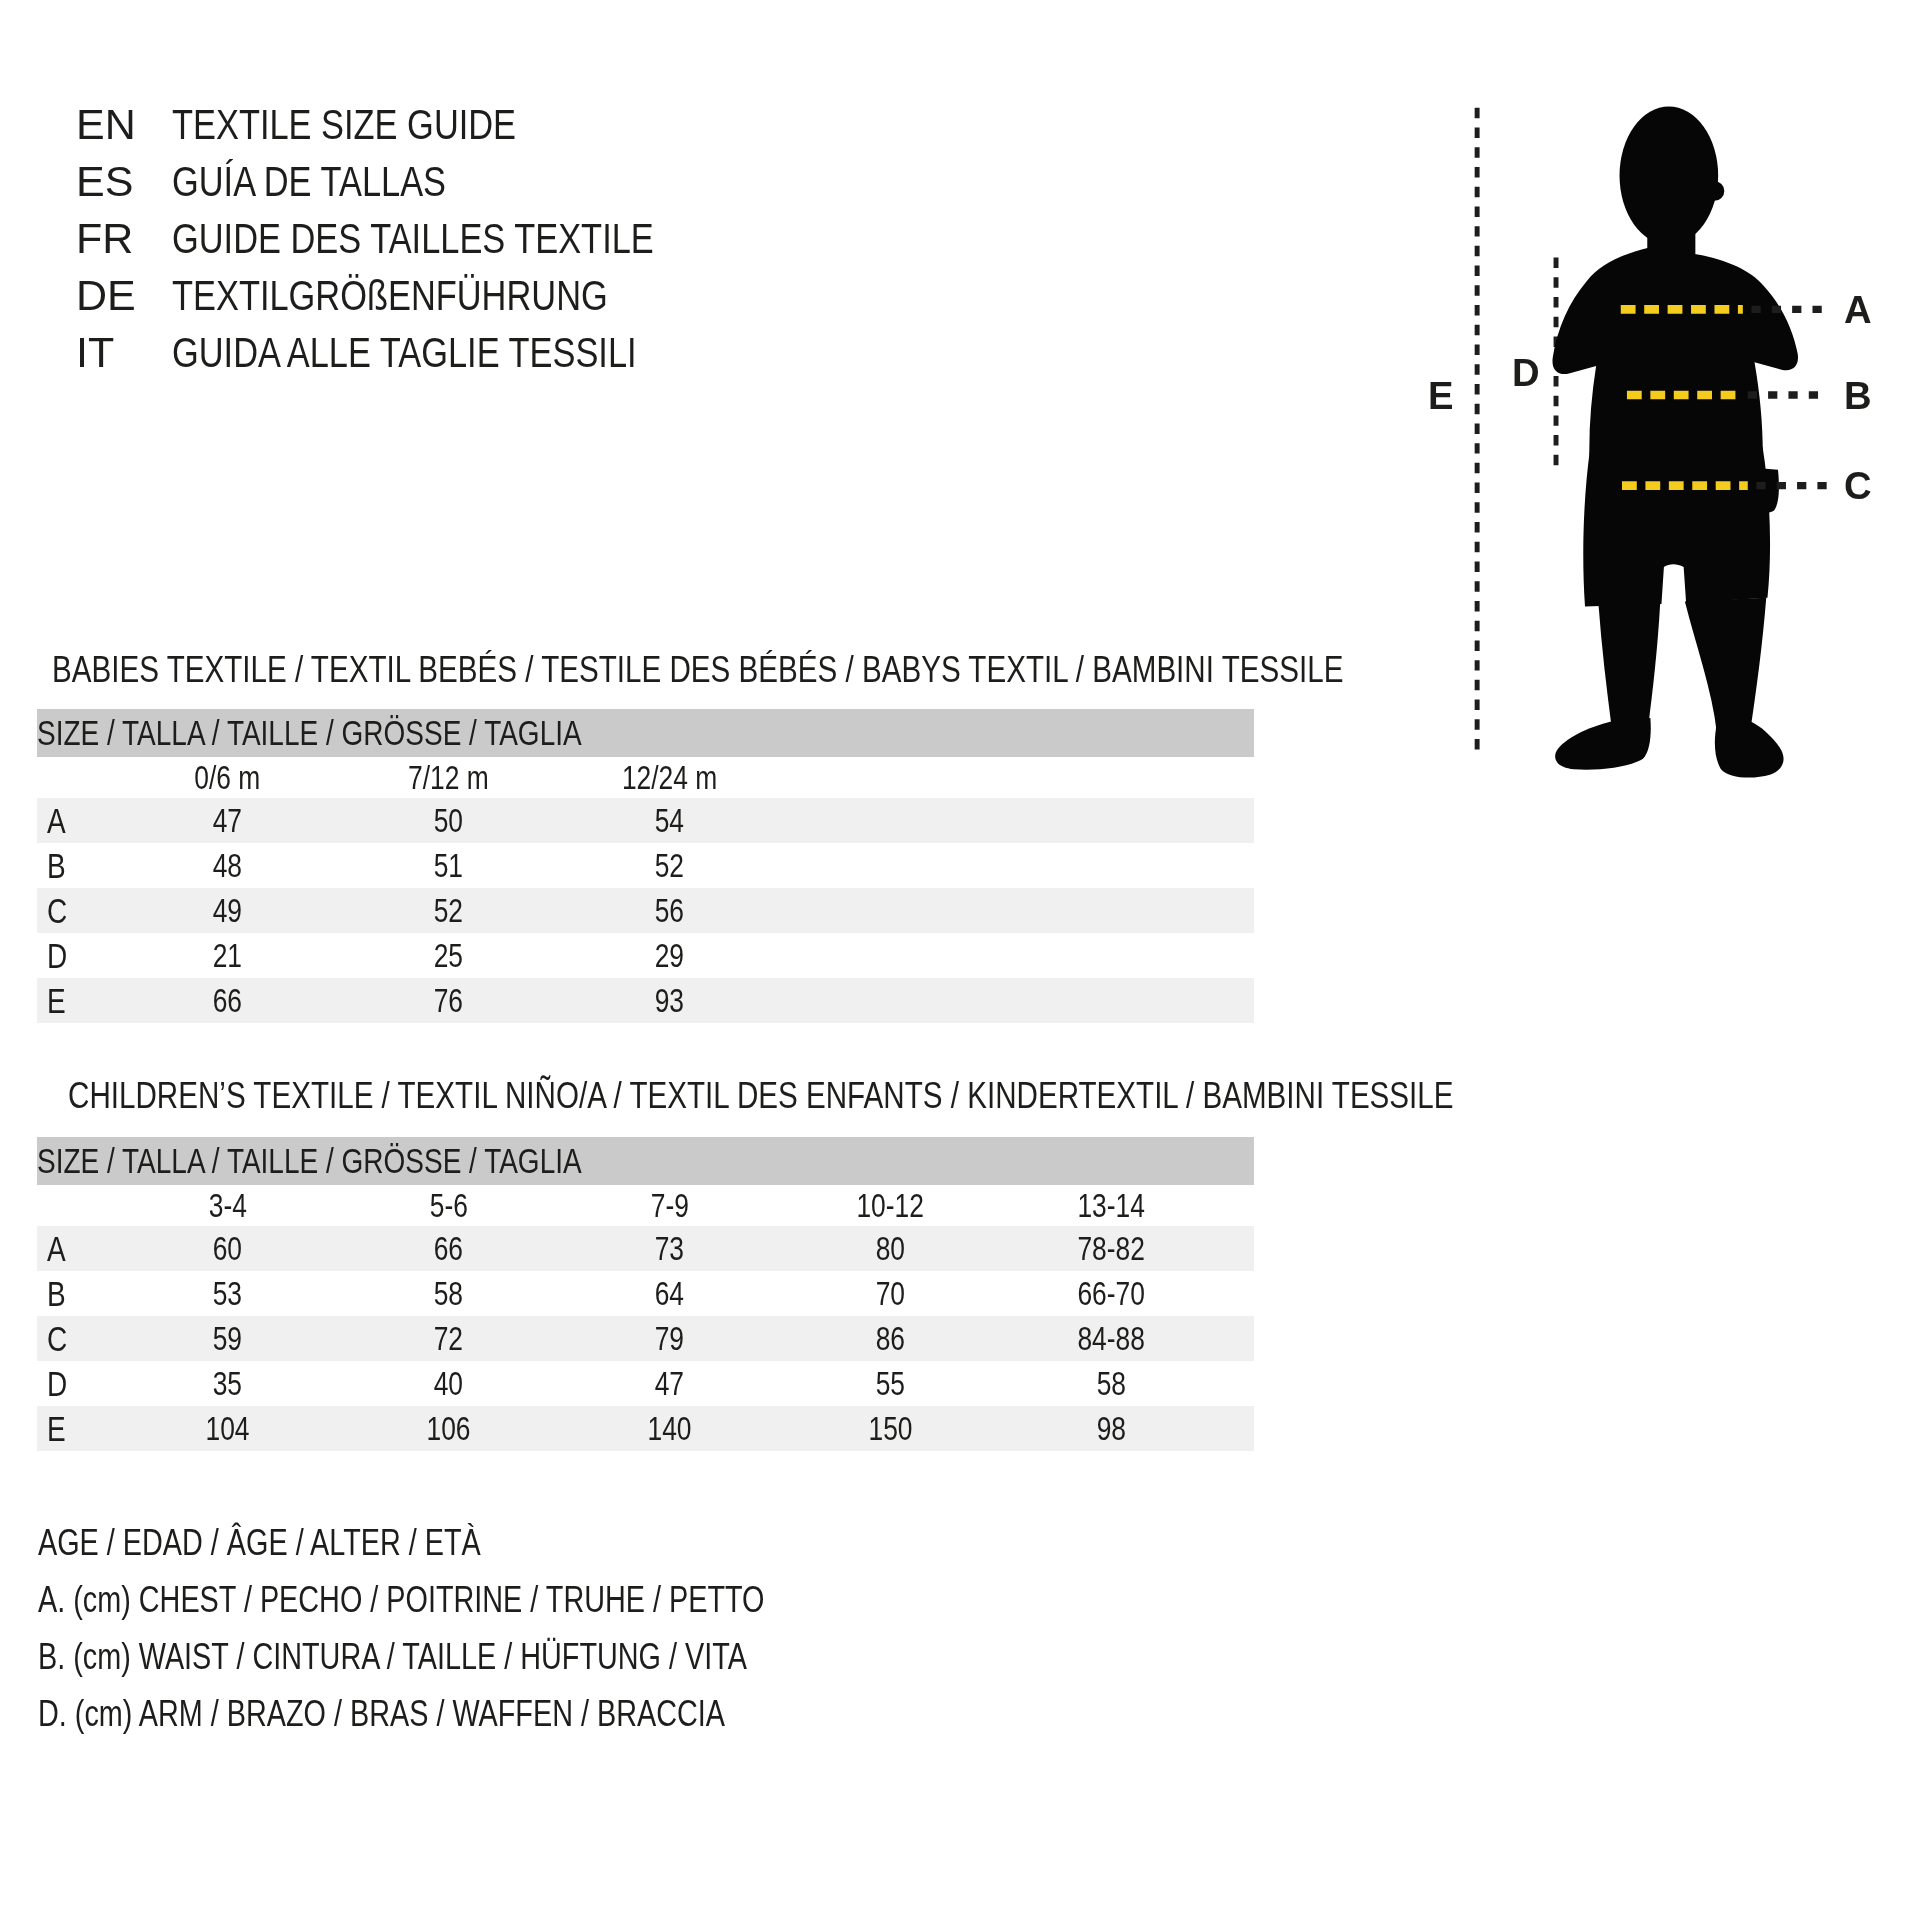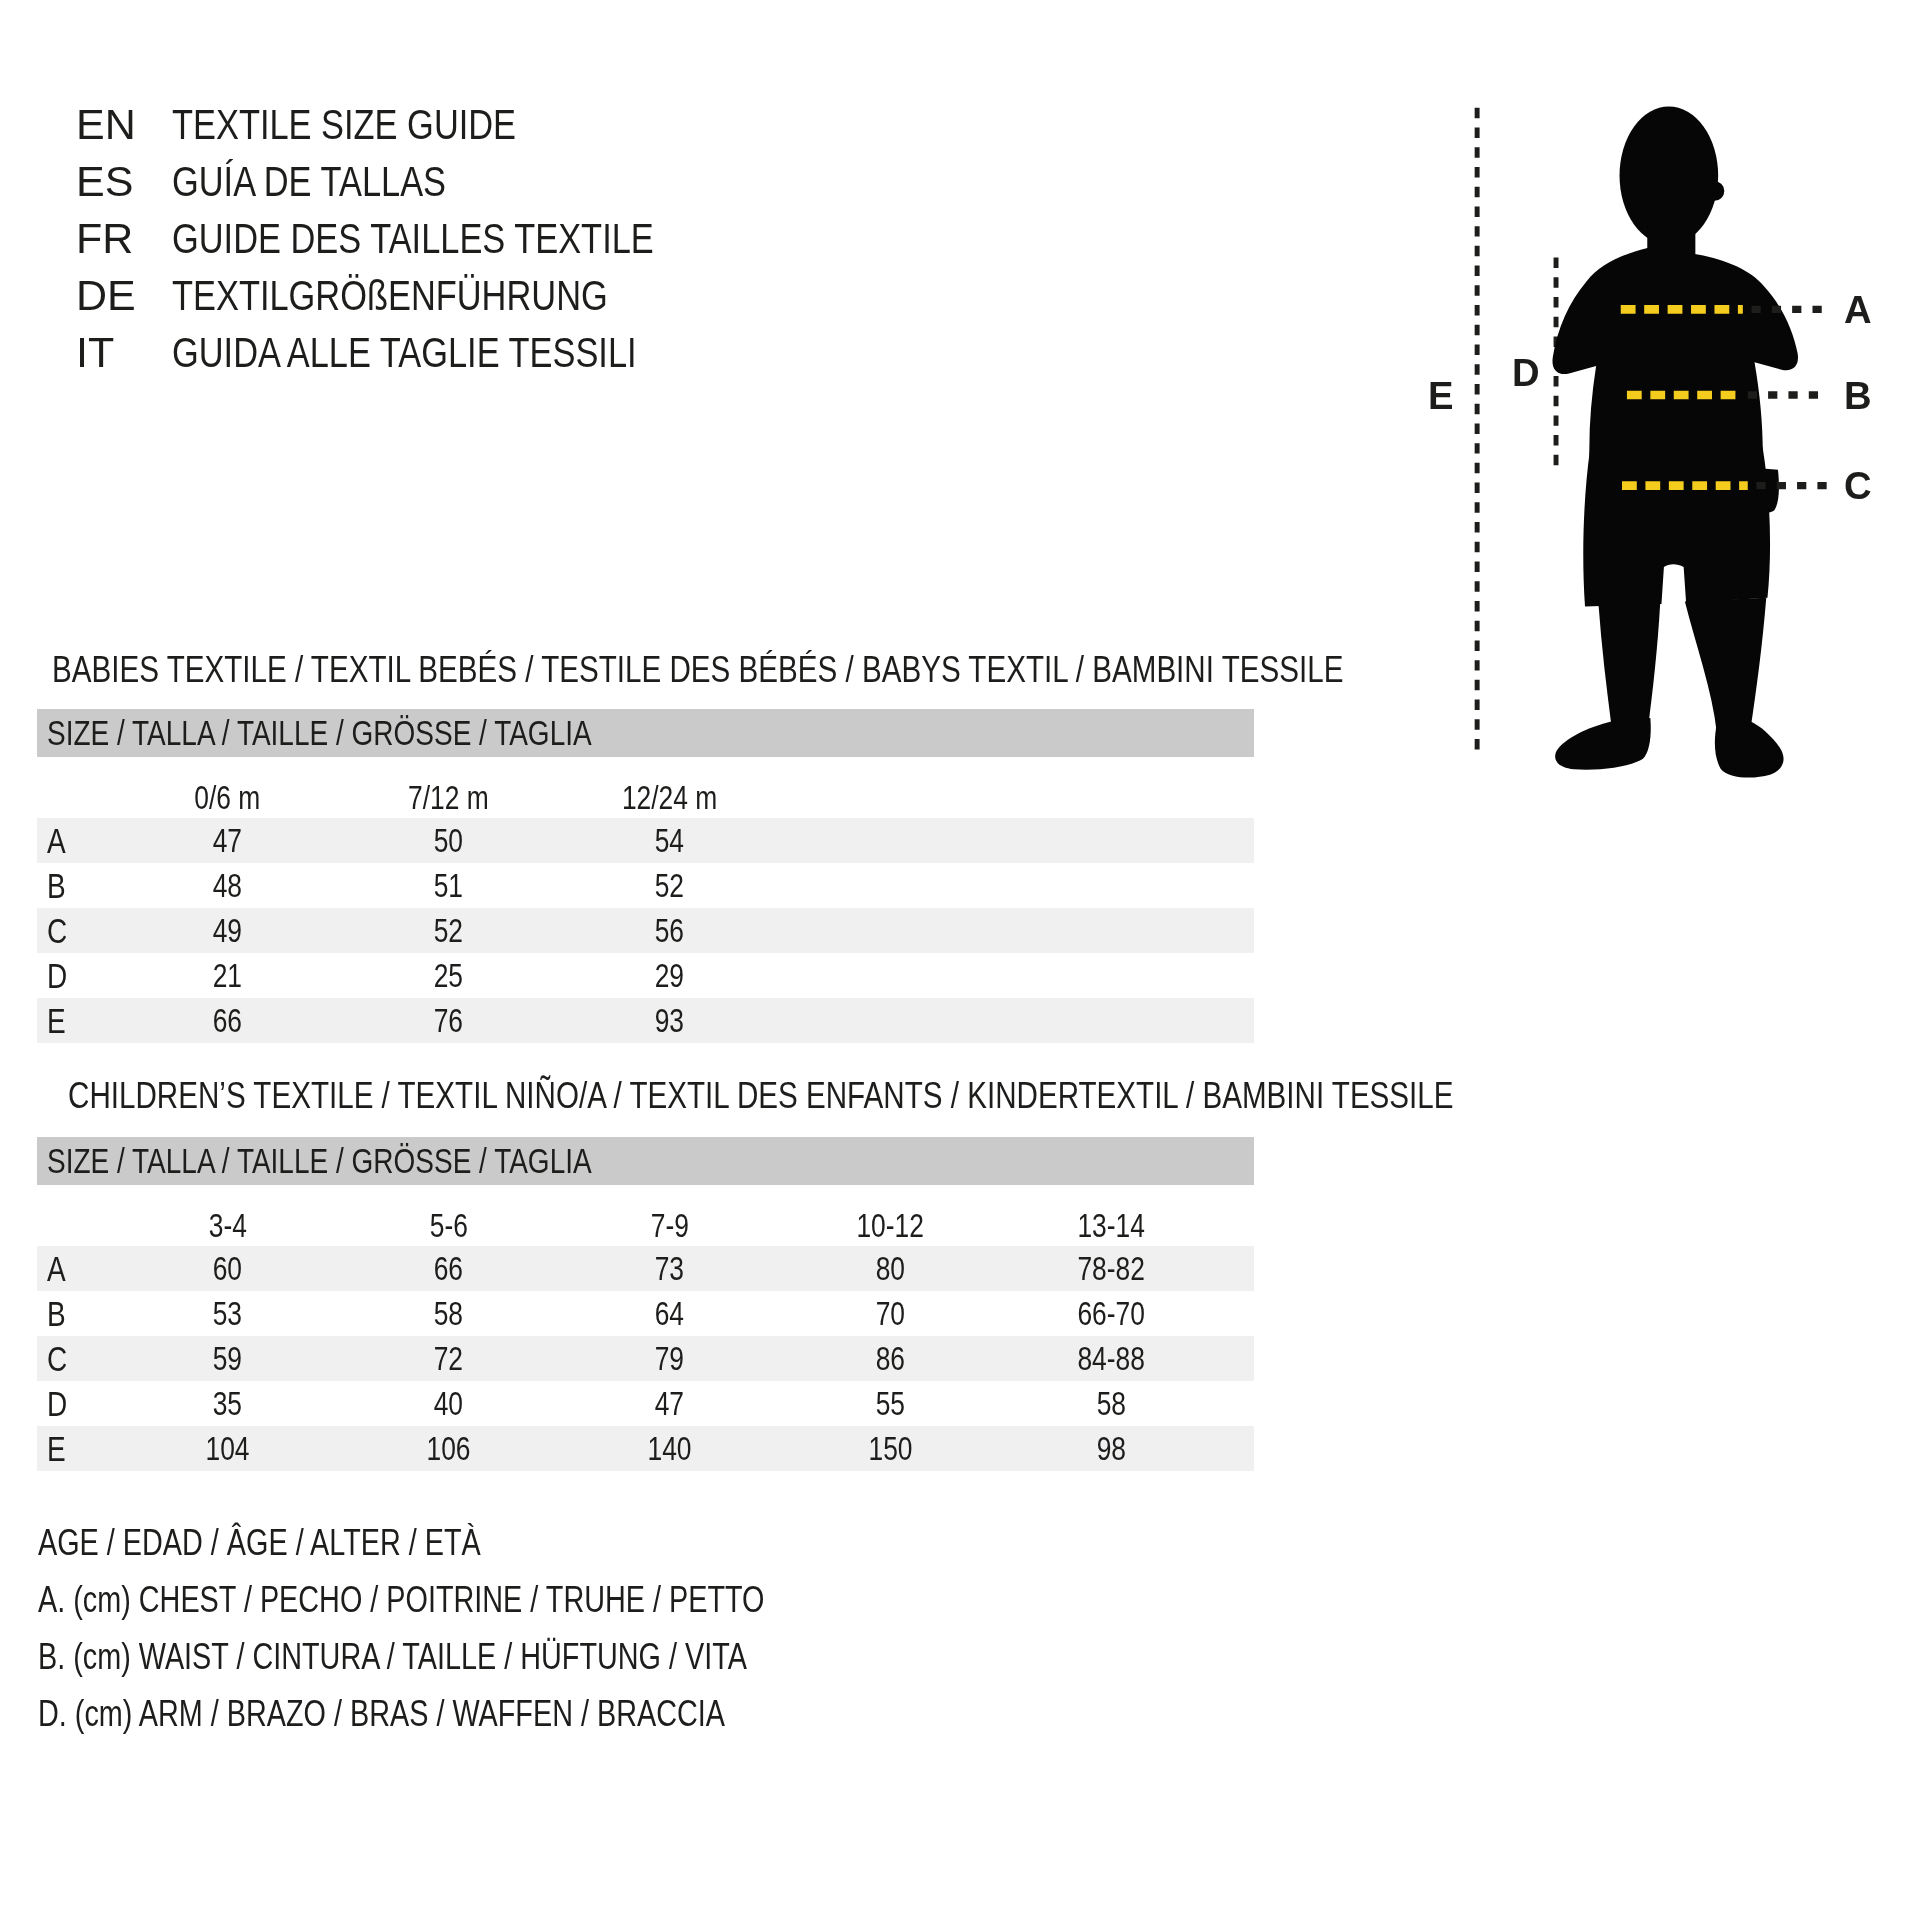"SIZE / TALLA / TAILLE" .tbl-bar { padding-left: 10px -> none }
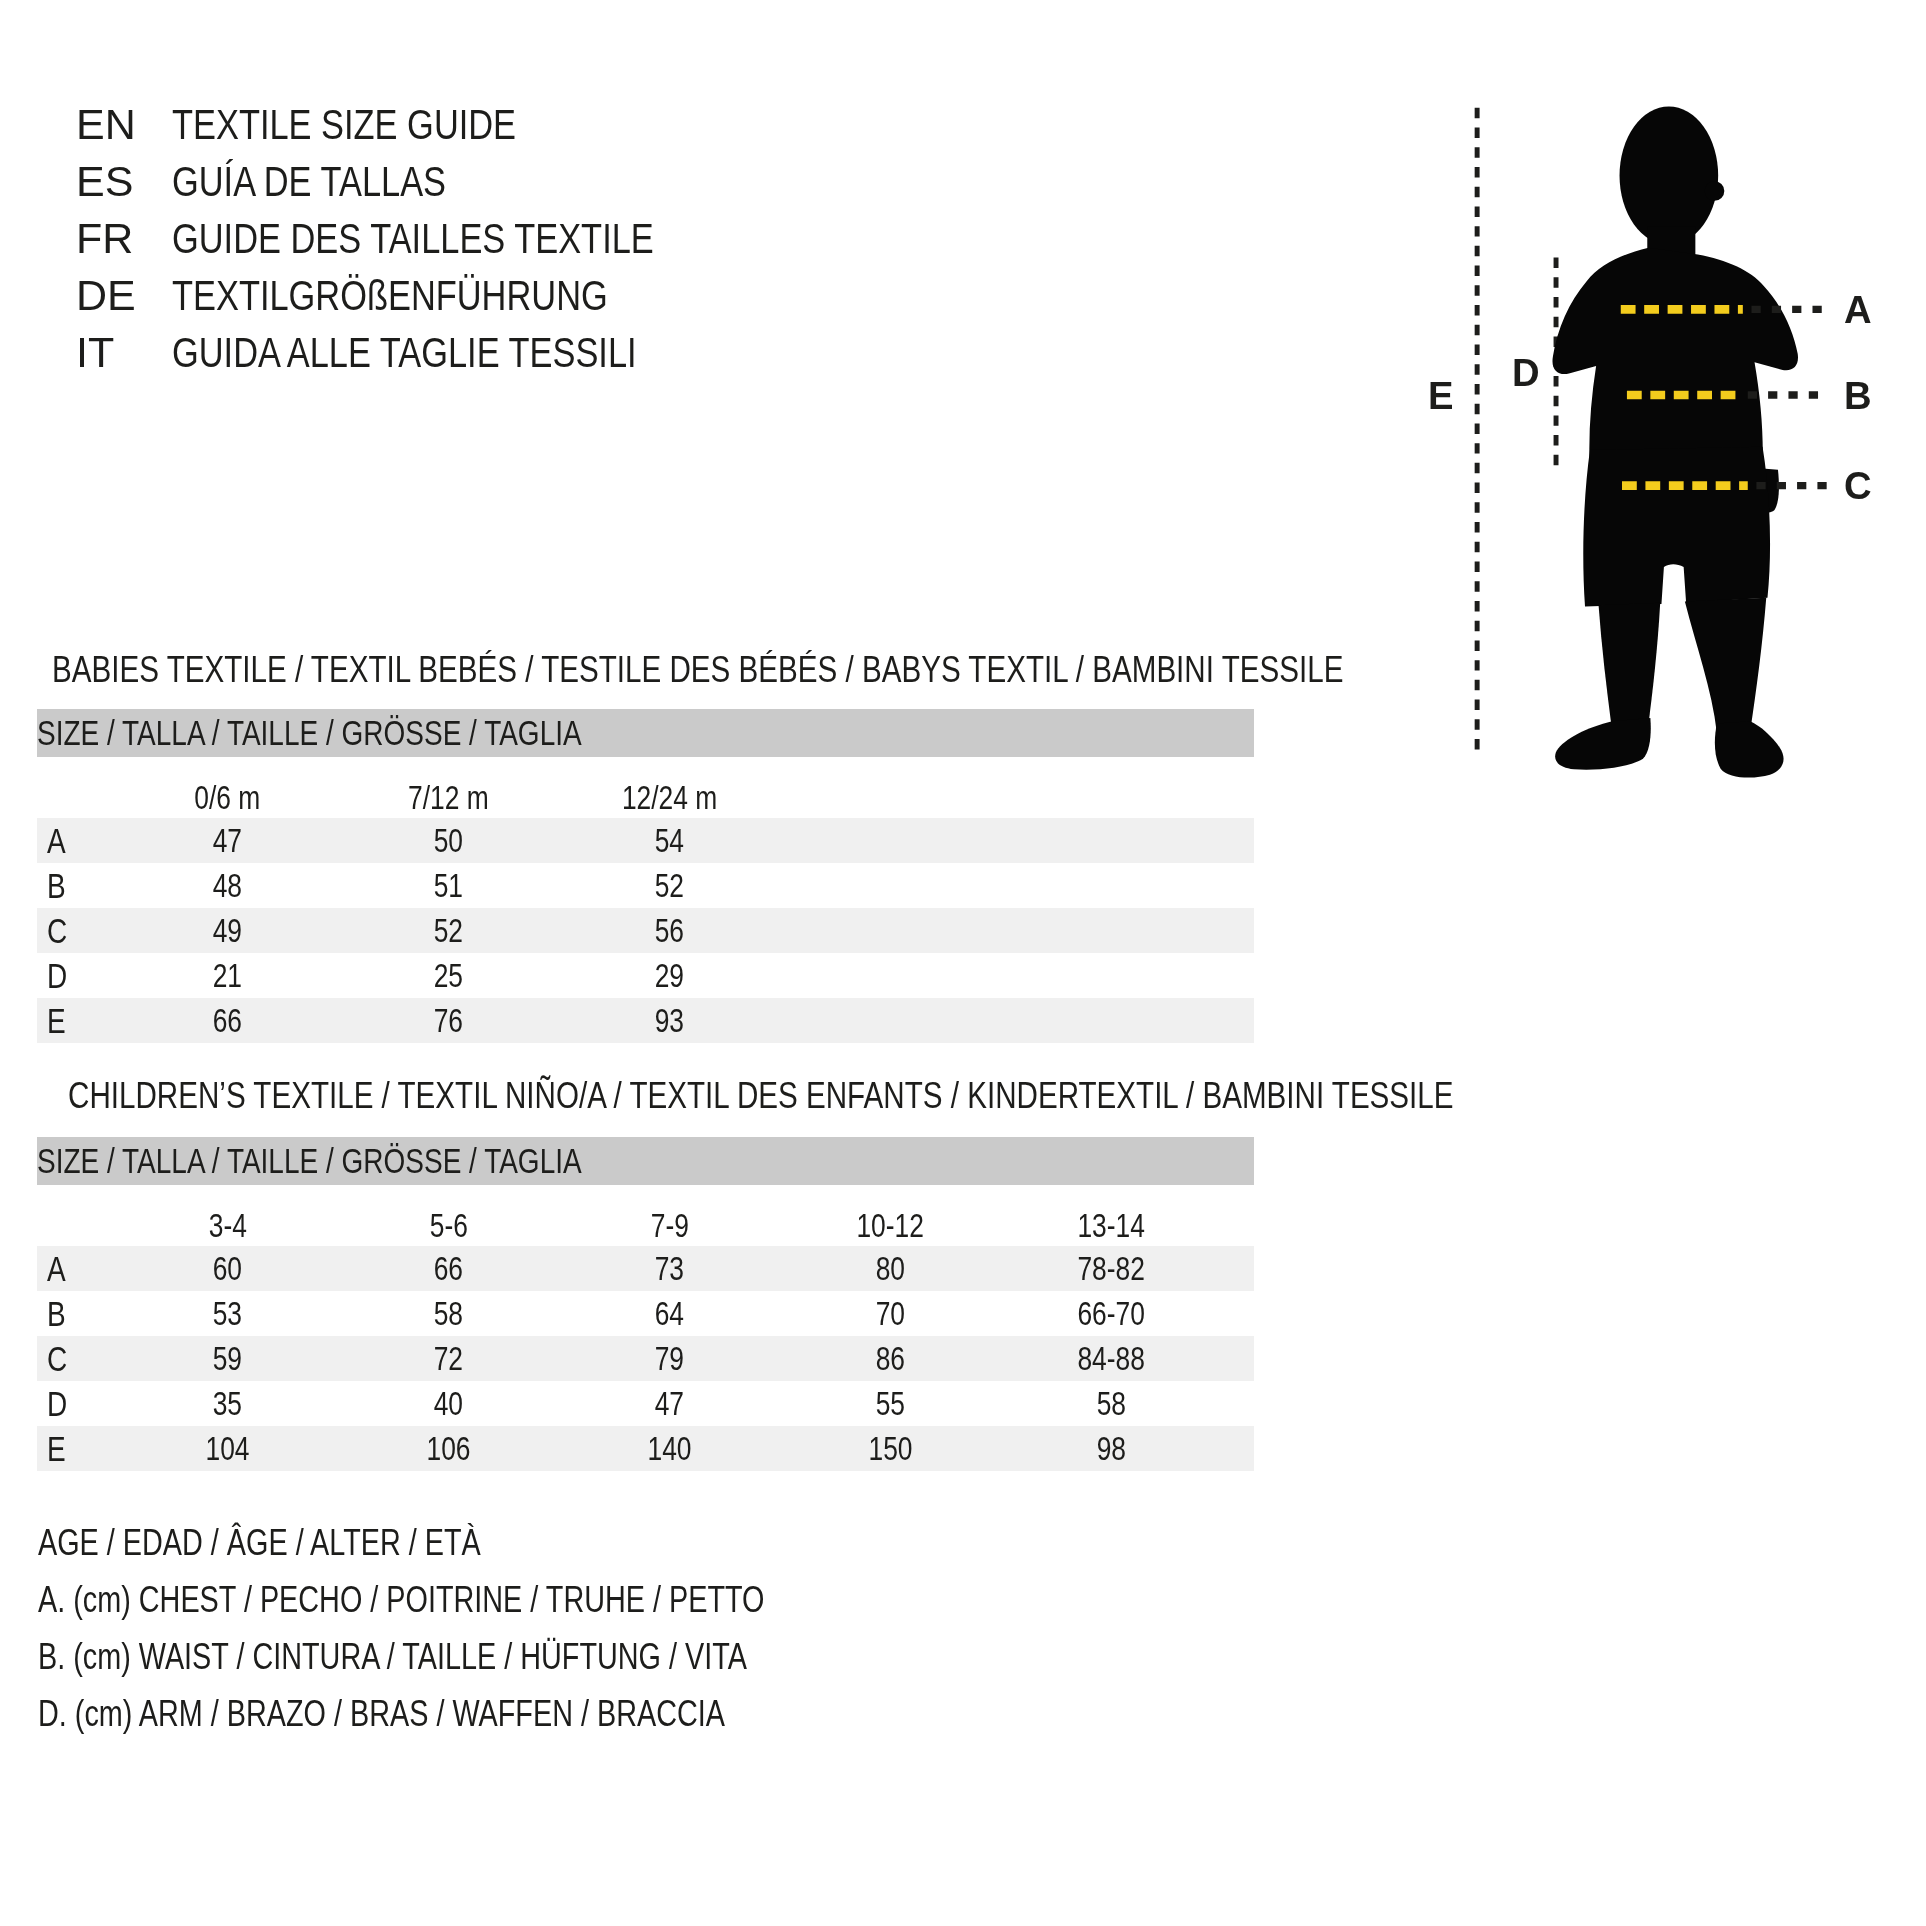"0/6 m" .t-row.sizes { margin-top: 20px -> none }
